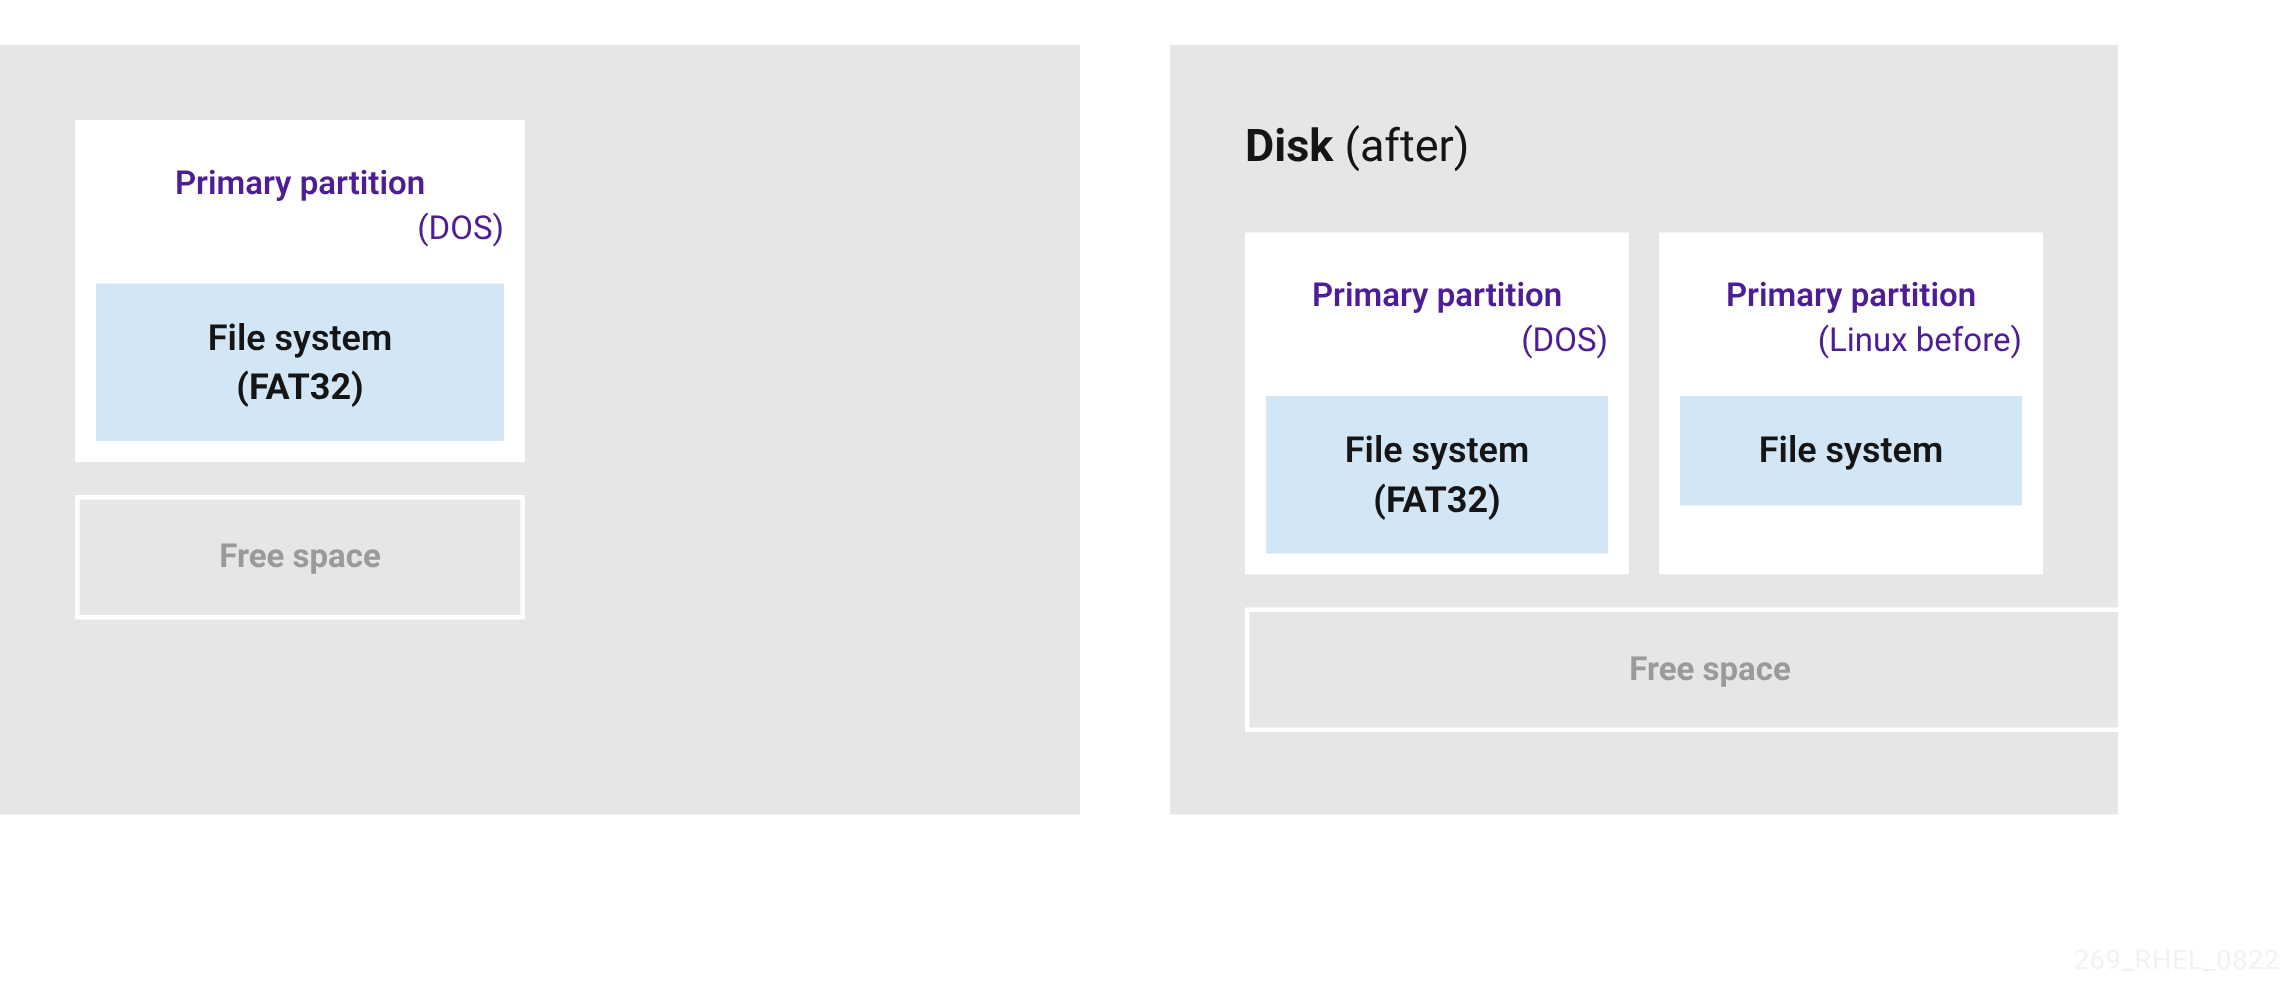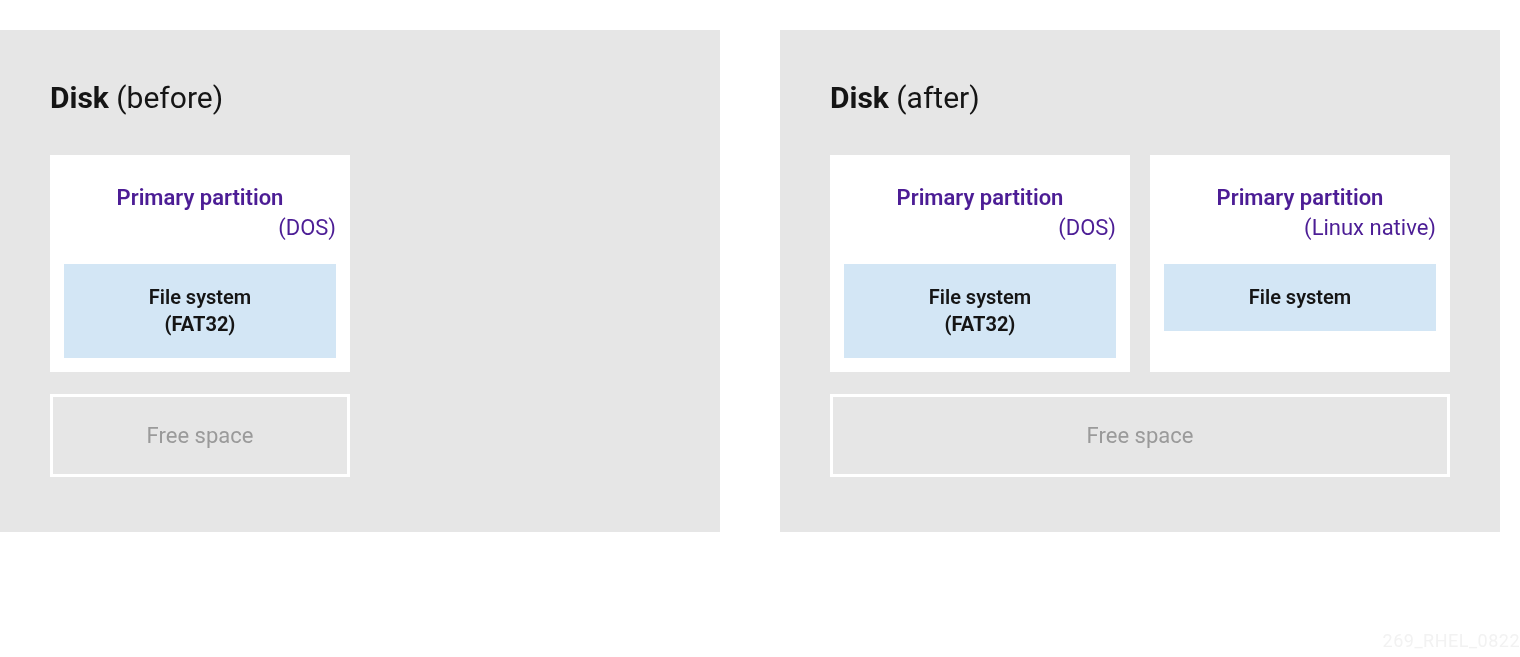"Disk (before)" div.disk-title { html: <div> <strong>Disk</strong><span> (before)</span> </div> -> none }
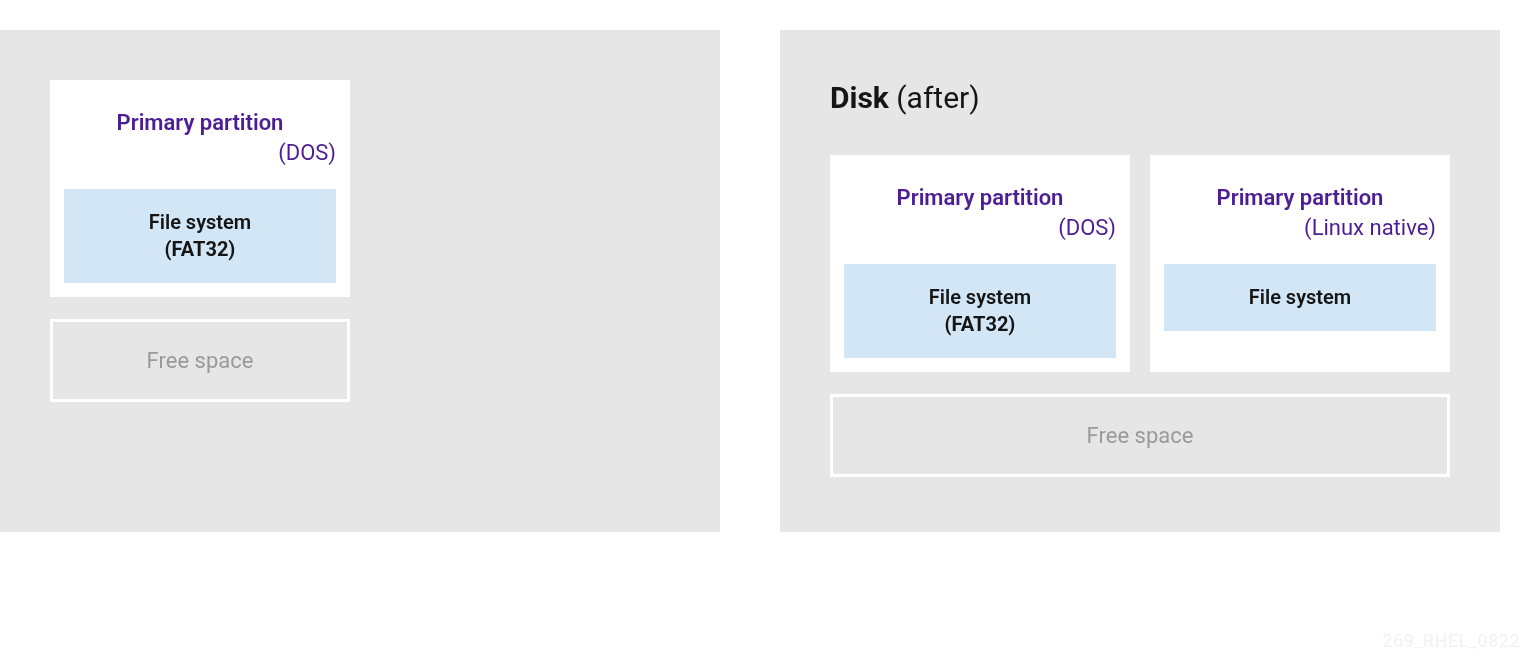"Disk (after)" .disk-panel.after { width: 720px -> 632px }
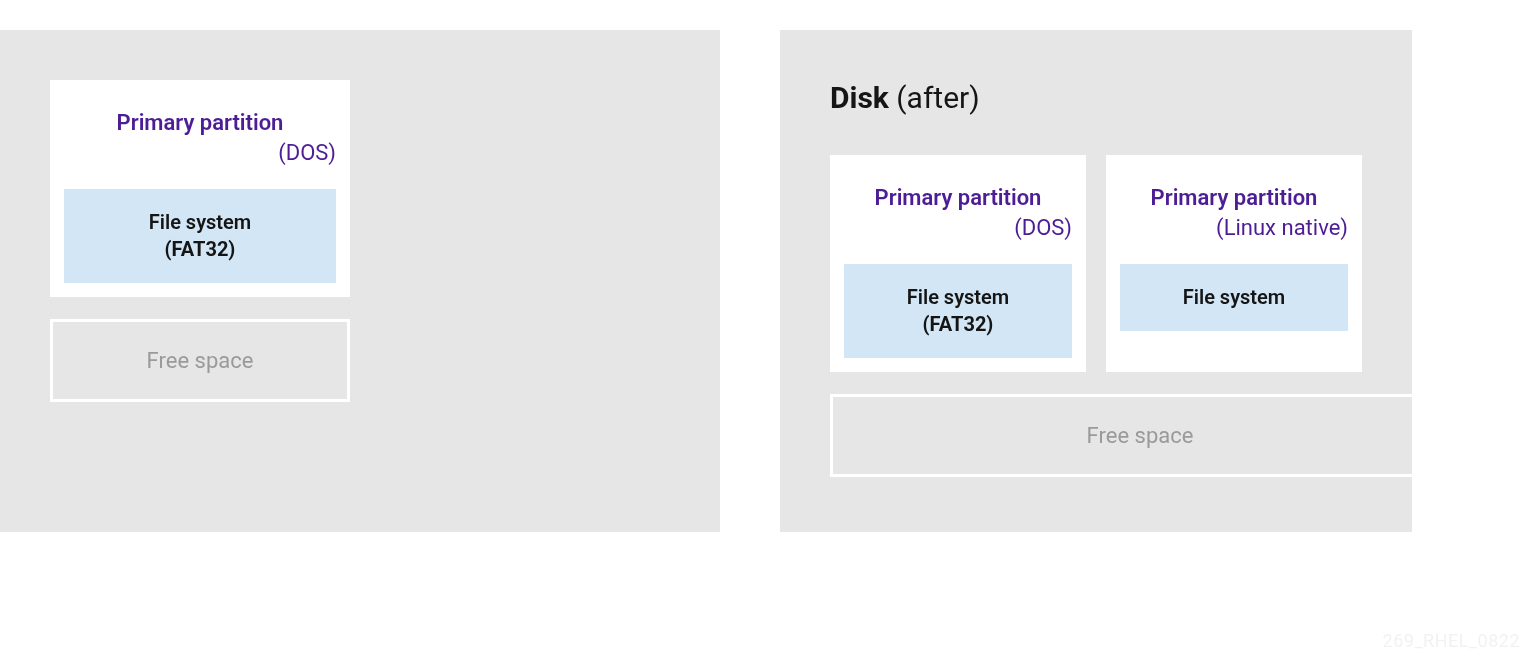"File system" .fs-box { font-size: 20px -> 24px }
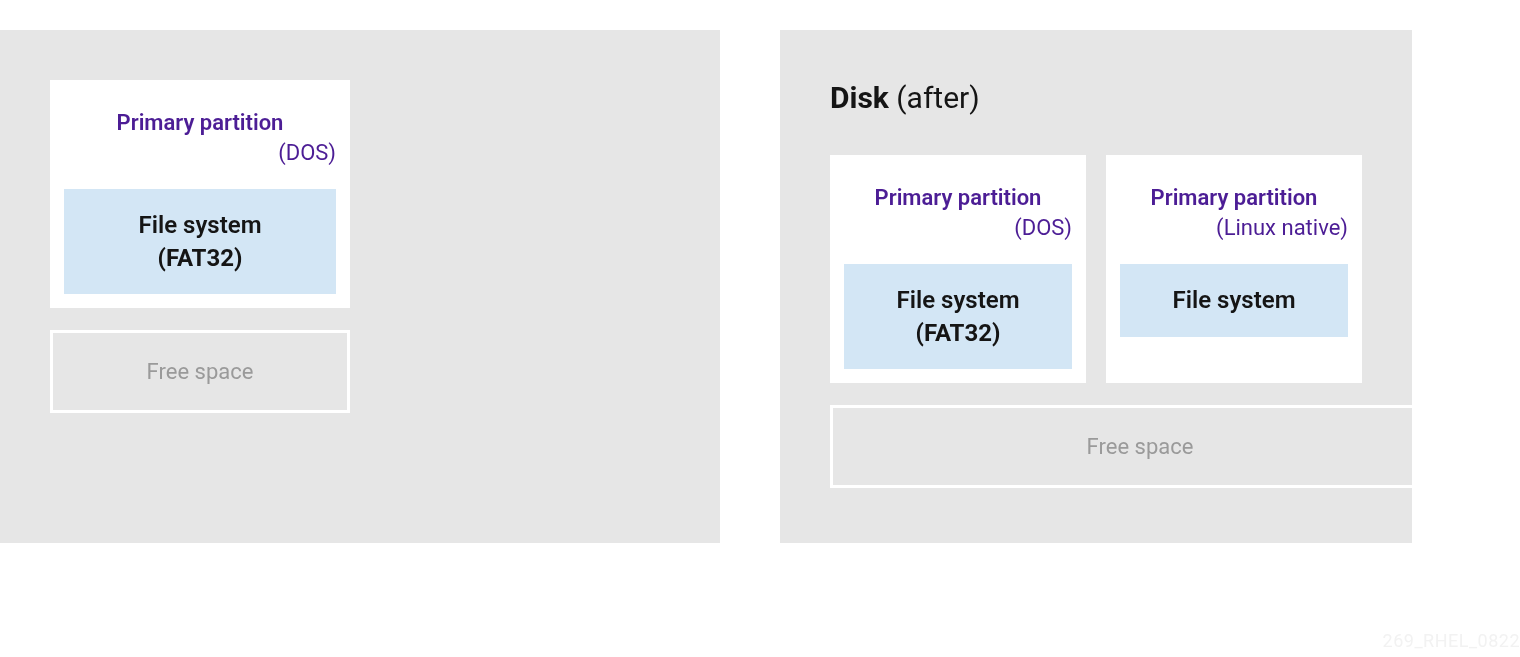"(Linux native)" span.line2 { text: native -> before }
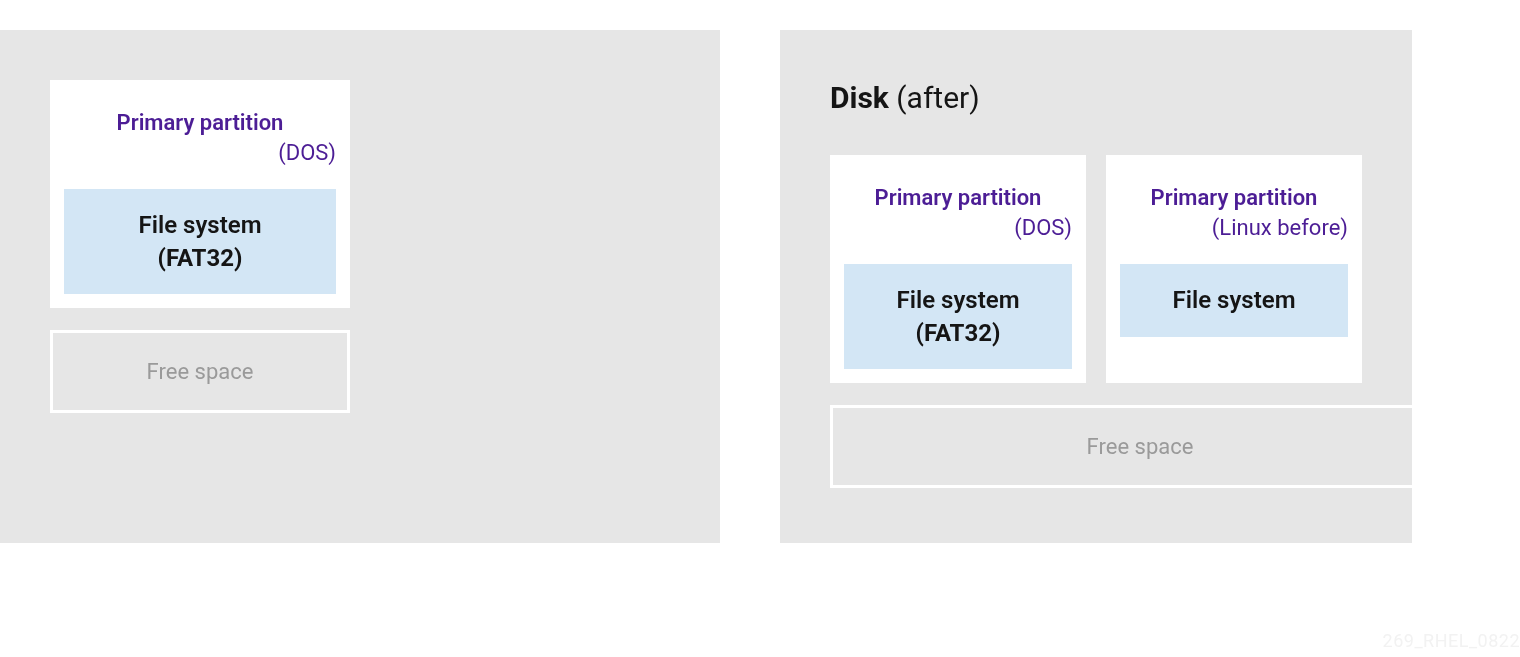"Free space" .free-space { font-weight: 400 -> 700 }
